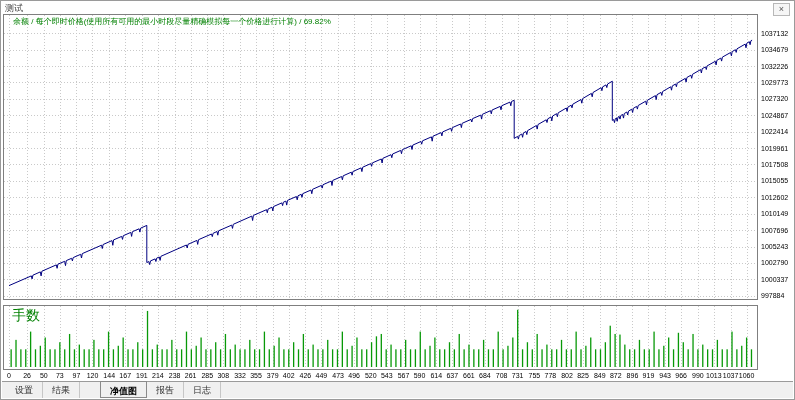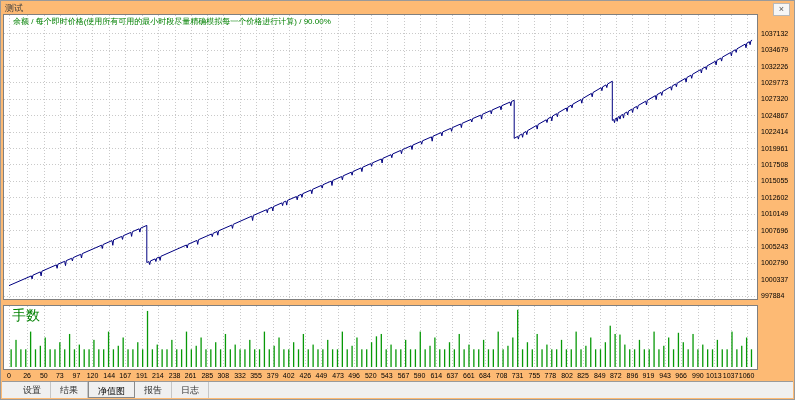"测试" .window { background: #fdba74 -> #ffffff }
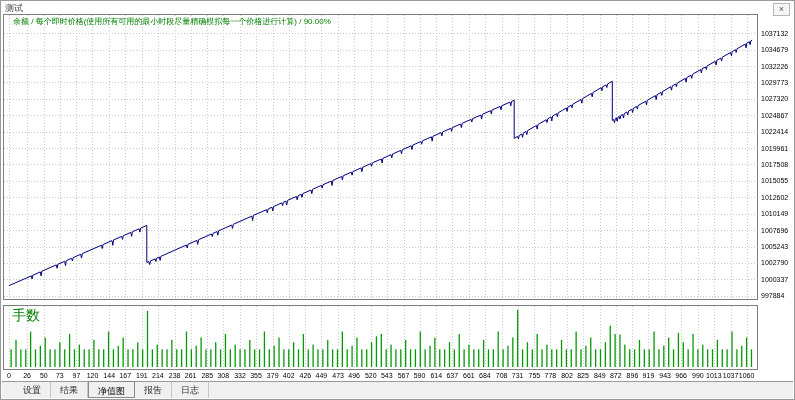"余额 / 每个即时价格(使用所有可用的最小时段尽量精确模拟每一个价格进行计算)" div.chart-title { text: 90.00% -> 69.82% }
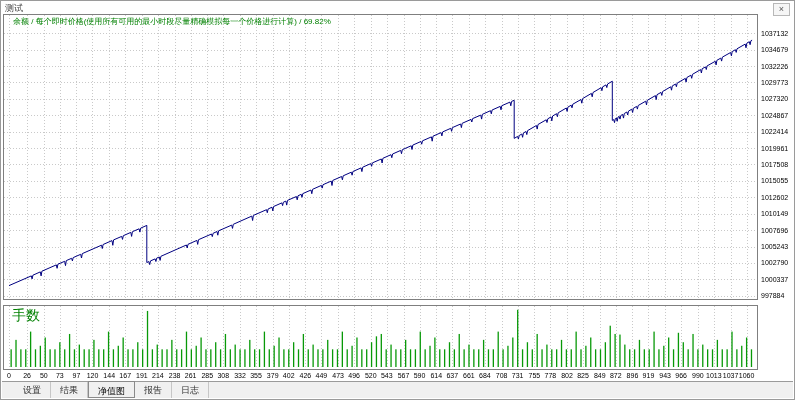"设置" .tabbar { padding-left: 12px -> 4px }
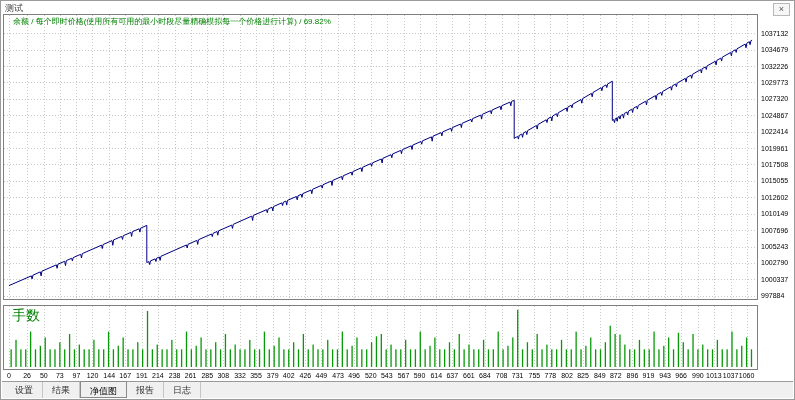"净值图" .tab.selected { font-weight: normal -> bold; margin-left: none -> 20px }
